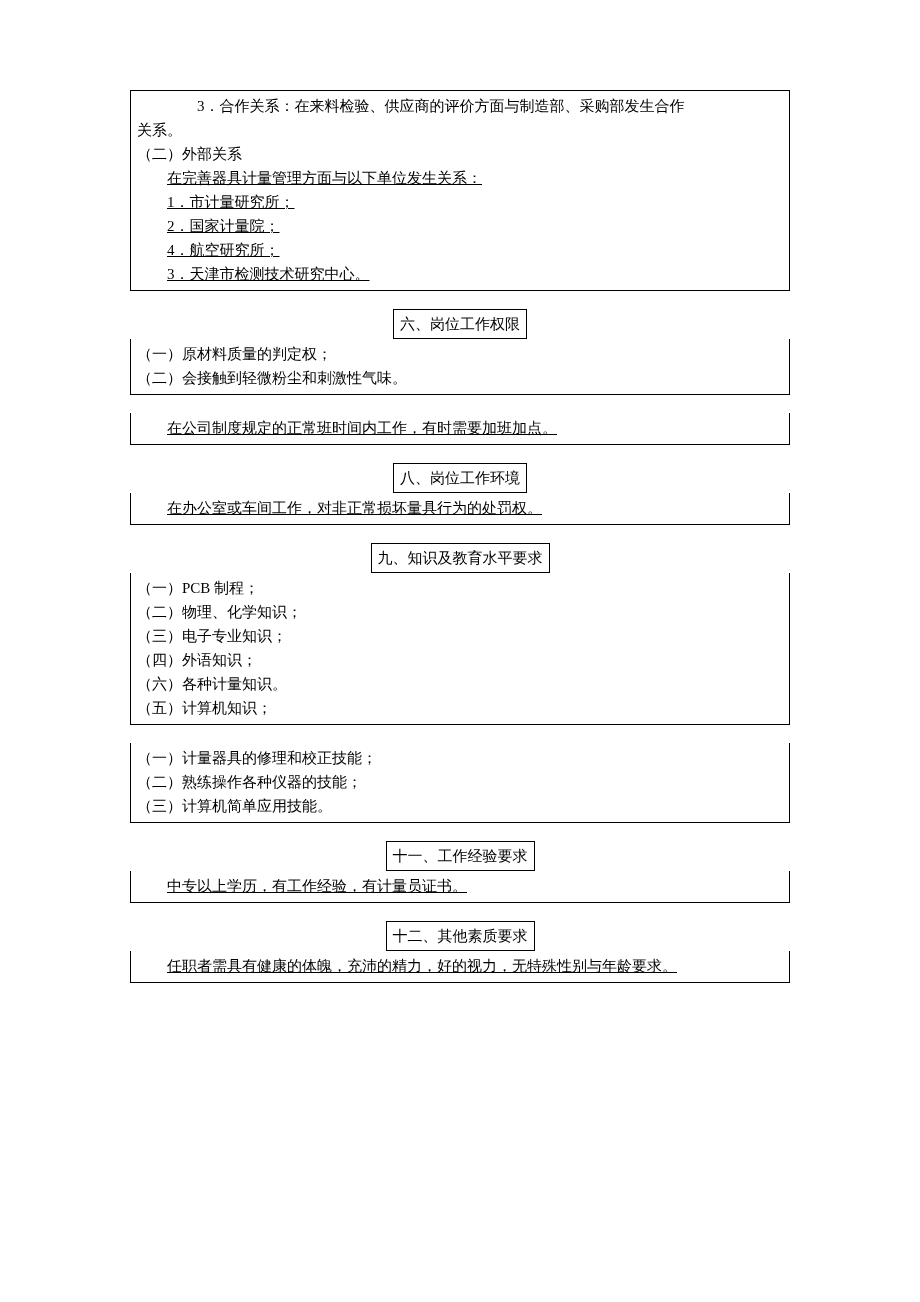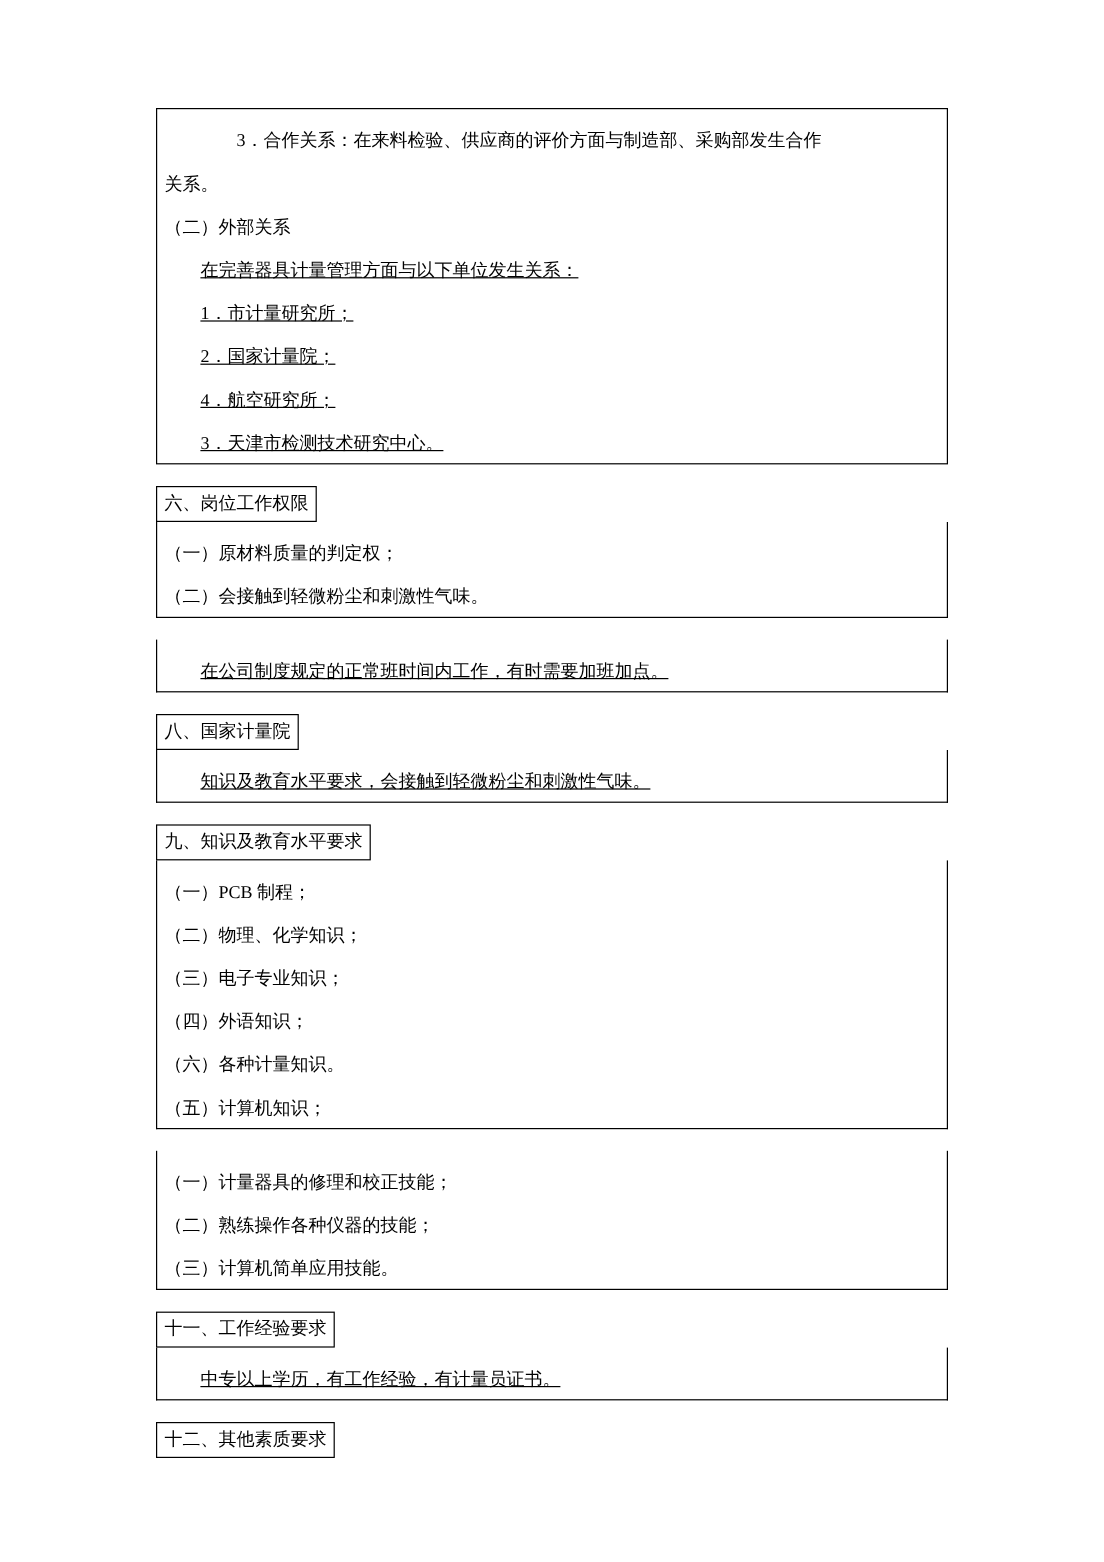"3．合作关系：在来料检验、供应商的评价方面与制造部、采购部发生合作" .line { margin-top: 12px -> none }
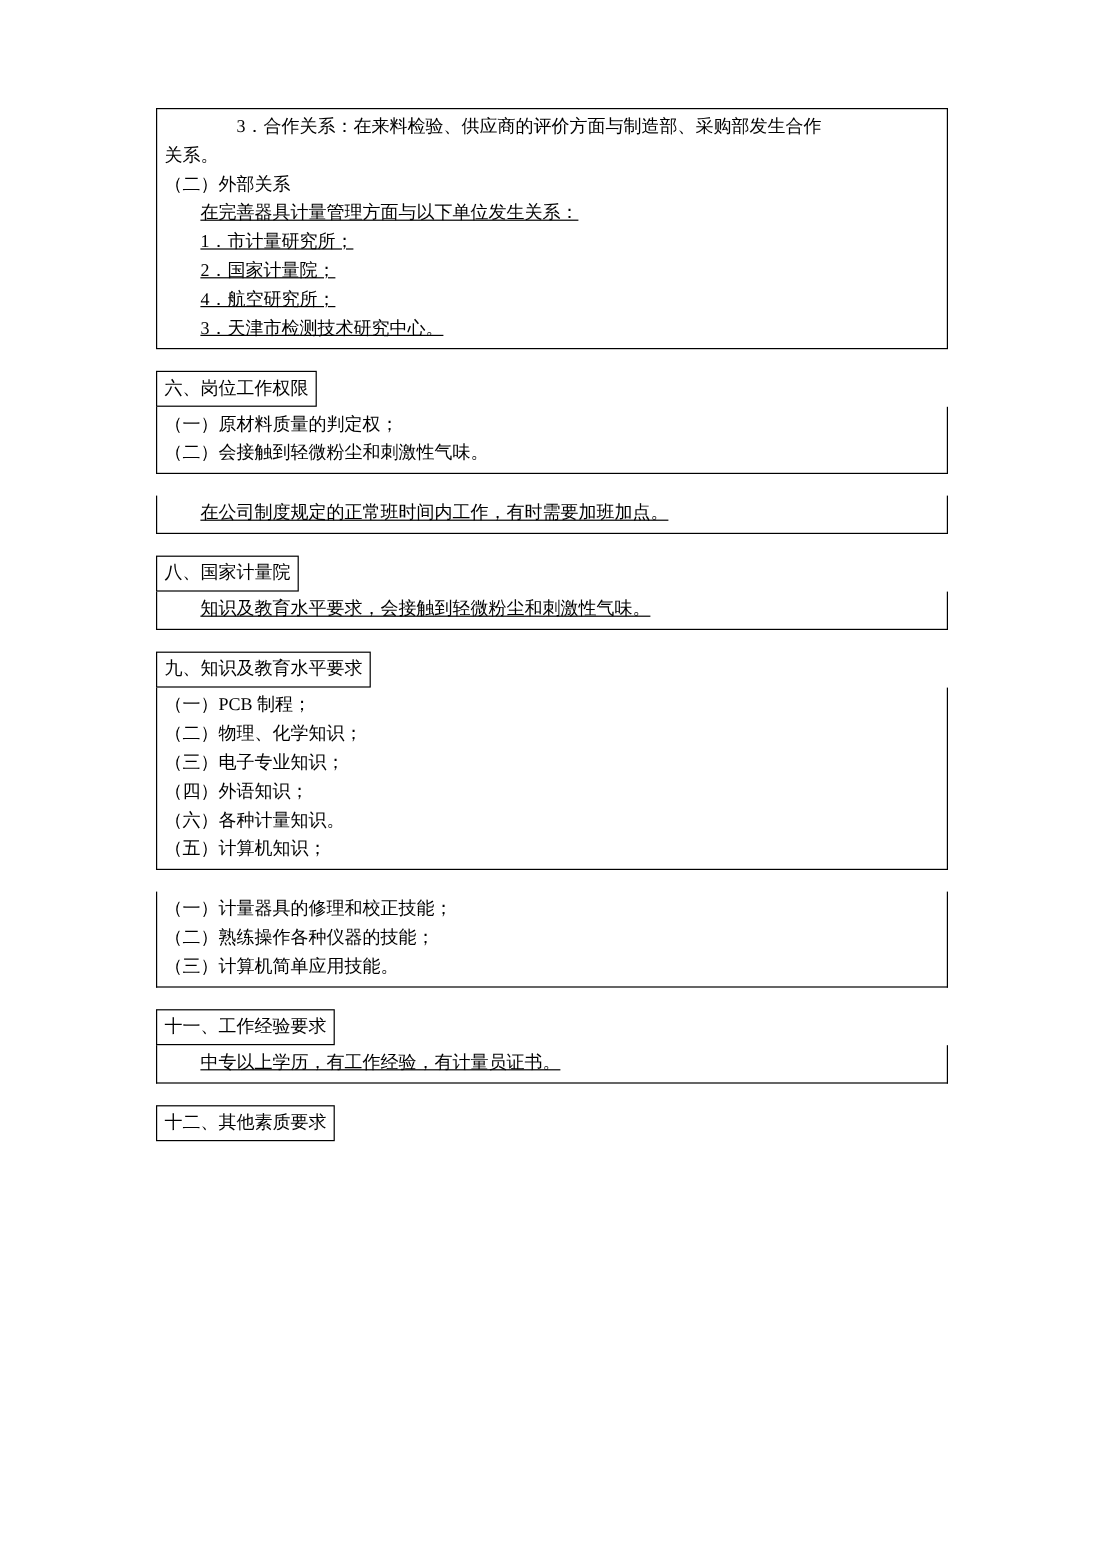"六、岗位工作权限" .header-row { justify-content: none -> center }
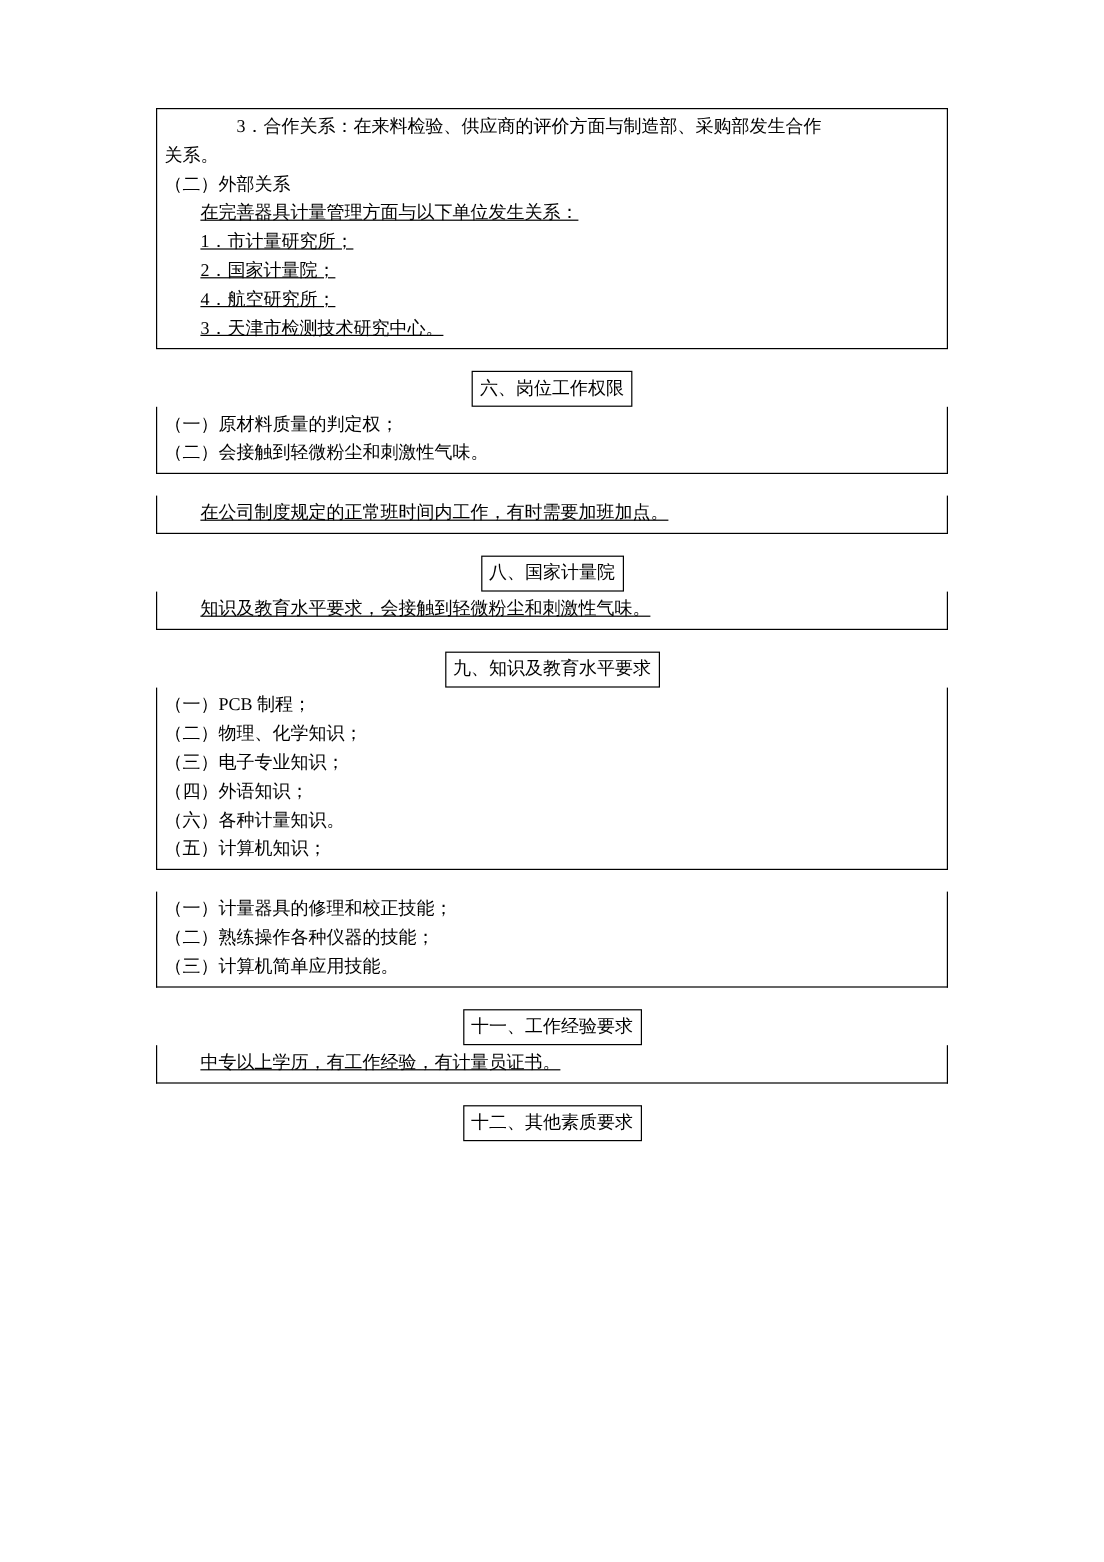"八、国家计量院" span.header-cell { text: 国家计量院 -> 岗位工作环境 }
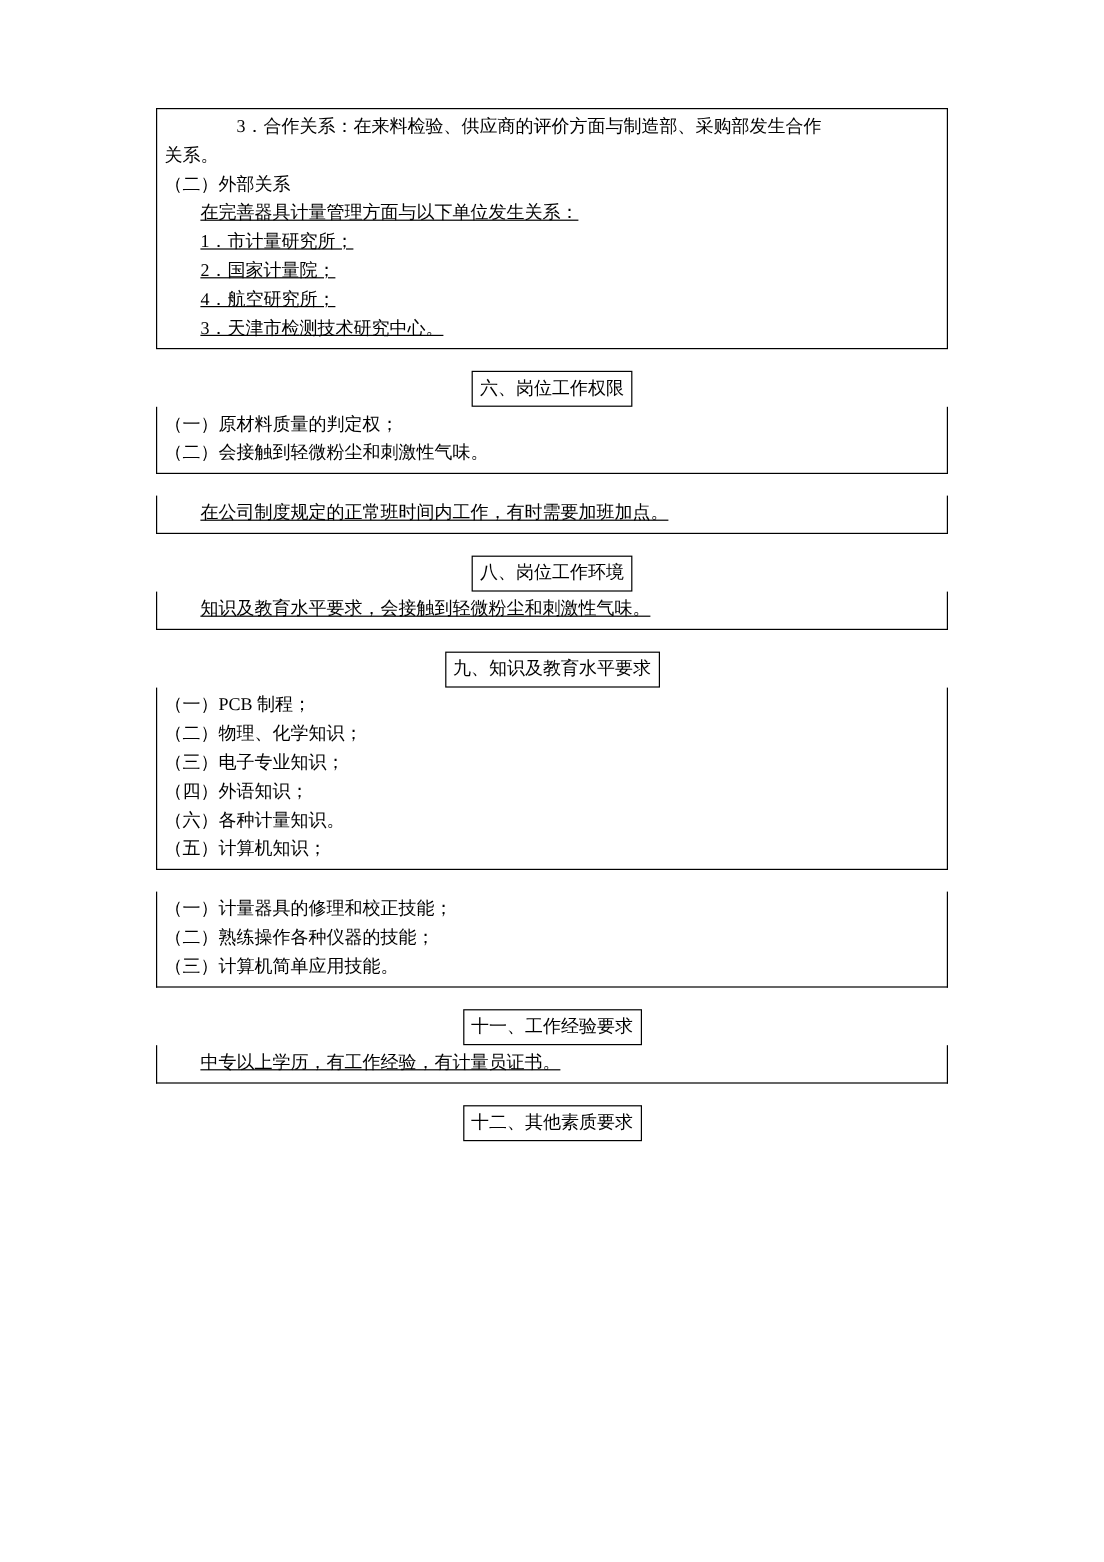"知识及教育水平要求，会接触到轻微粉尘和刺激性气味。" div.line { text: 知识及教育水平要求，会接触到轻微粉尘和刺激性气味 -> 在办公室或车间工作，对非正常损坏量具行为的处罚权 }
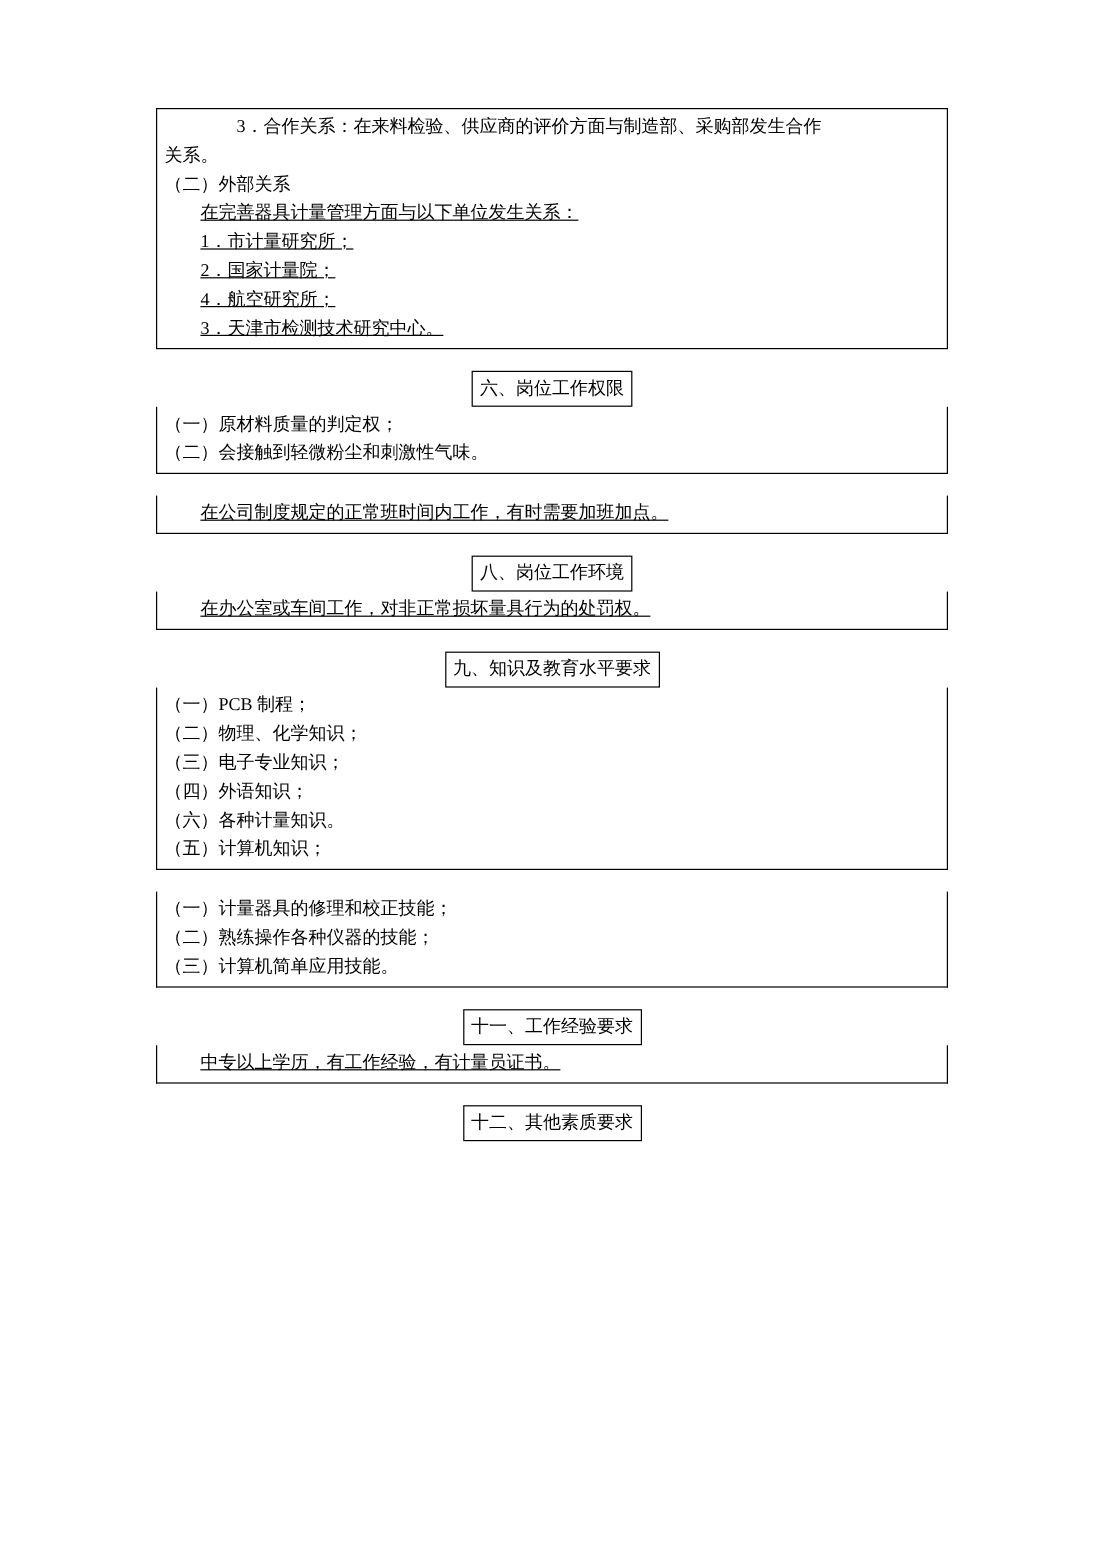"任职者需具有健康的体魄，充沛的精力，好的视力，无特殊性别与年龄要求。" div.content-box { html: none -> <div> <div>任职者需具有健康的体魄，充沛的精力，好的视力，无特殊性别与年龄要求。</div> </div> }
